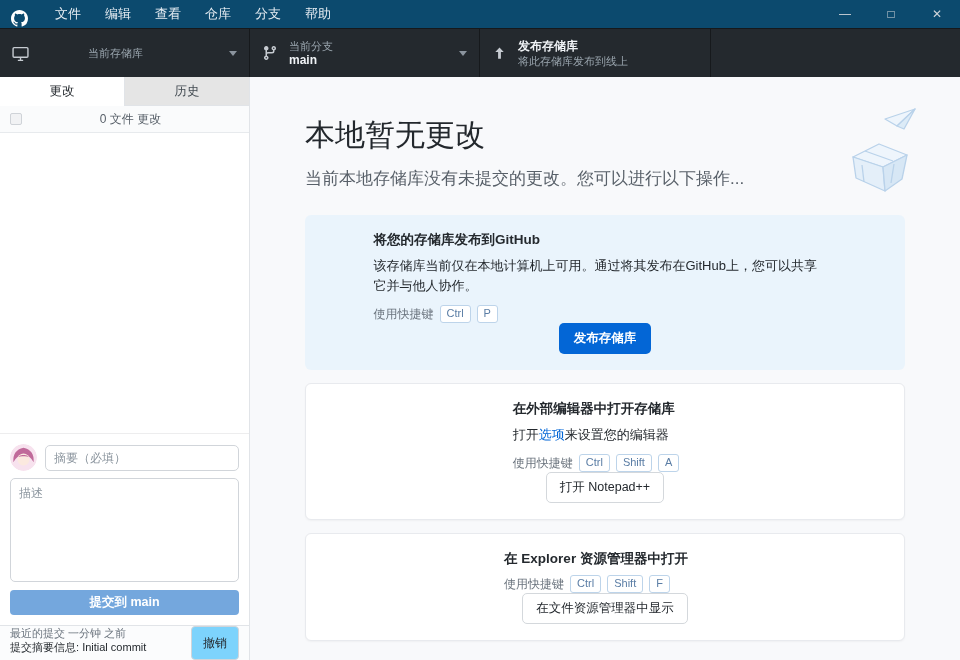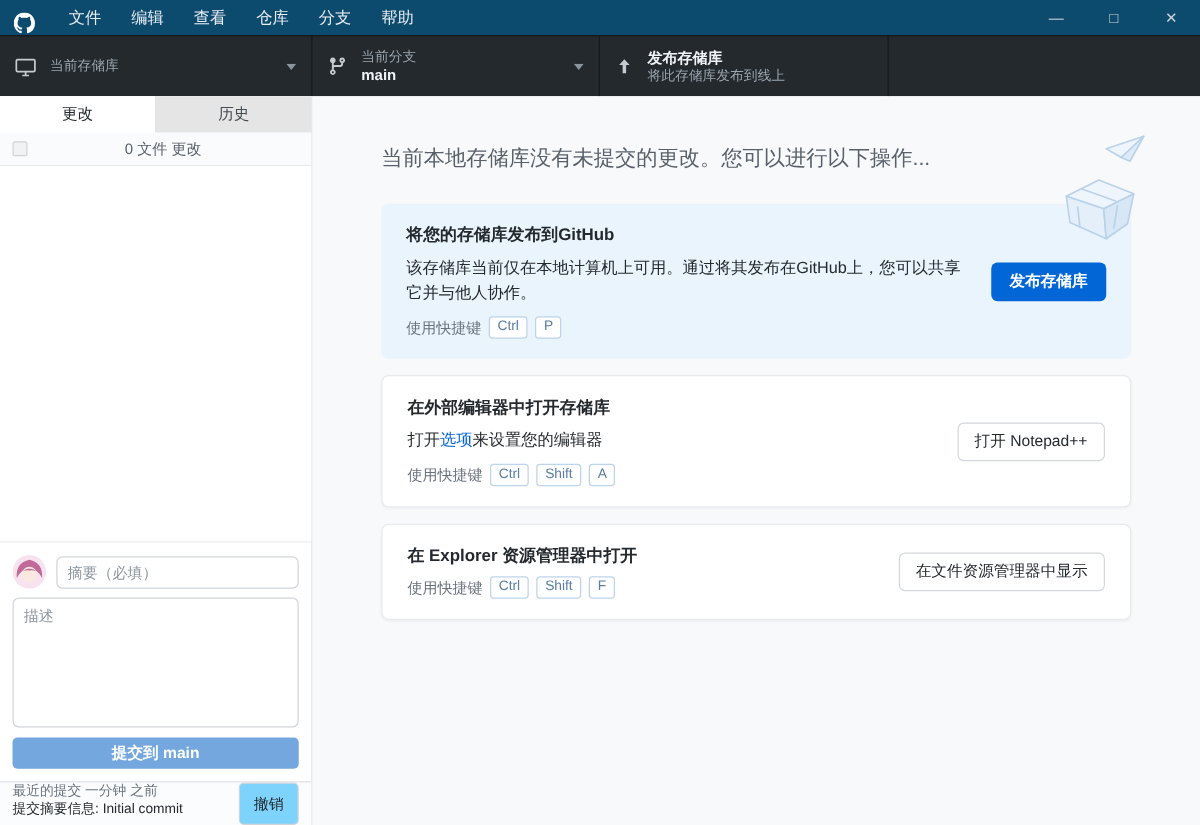"当前存储库" .tb-repo { gap: none -> 48px }
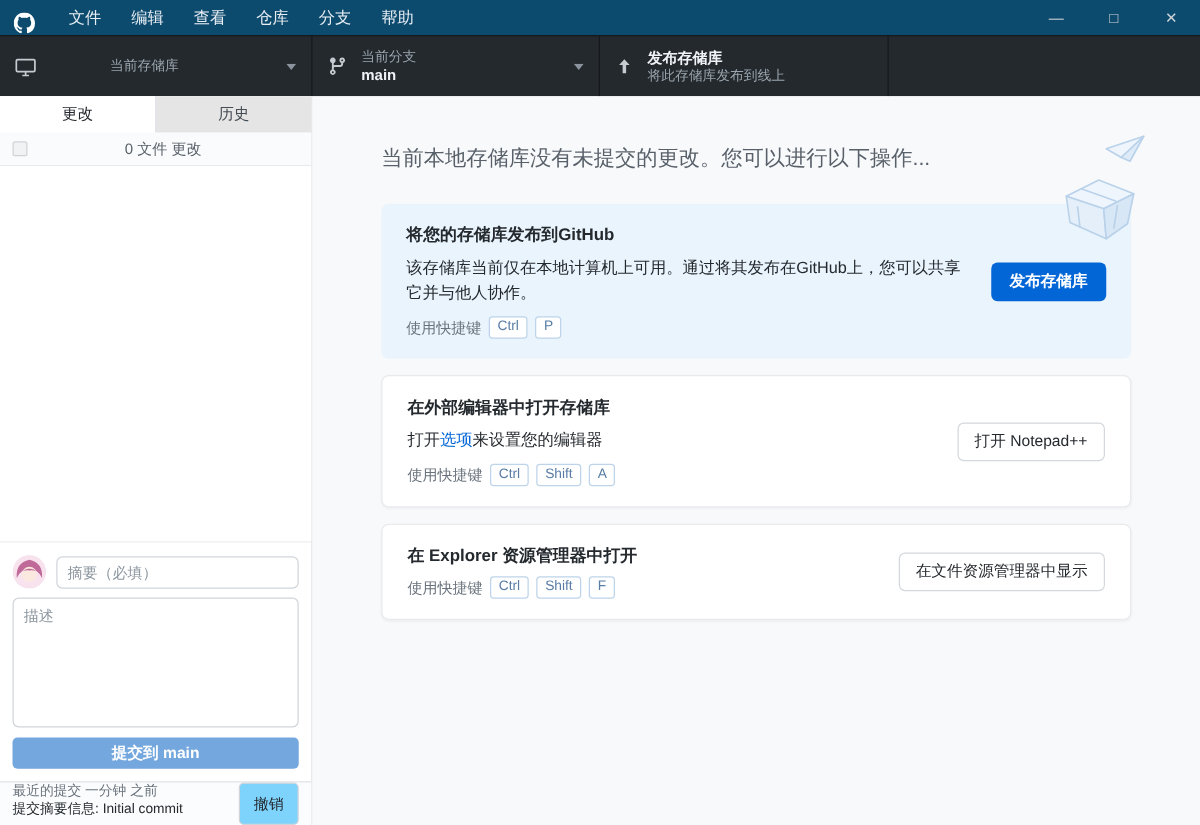"本地暂无更改" h1.blank-title { html: none -> <h1>本地暂无更改</h1> }
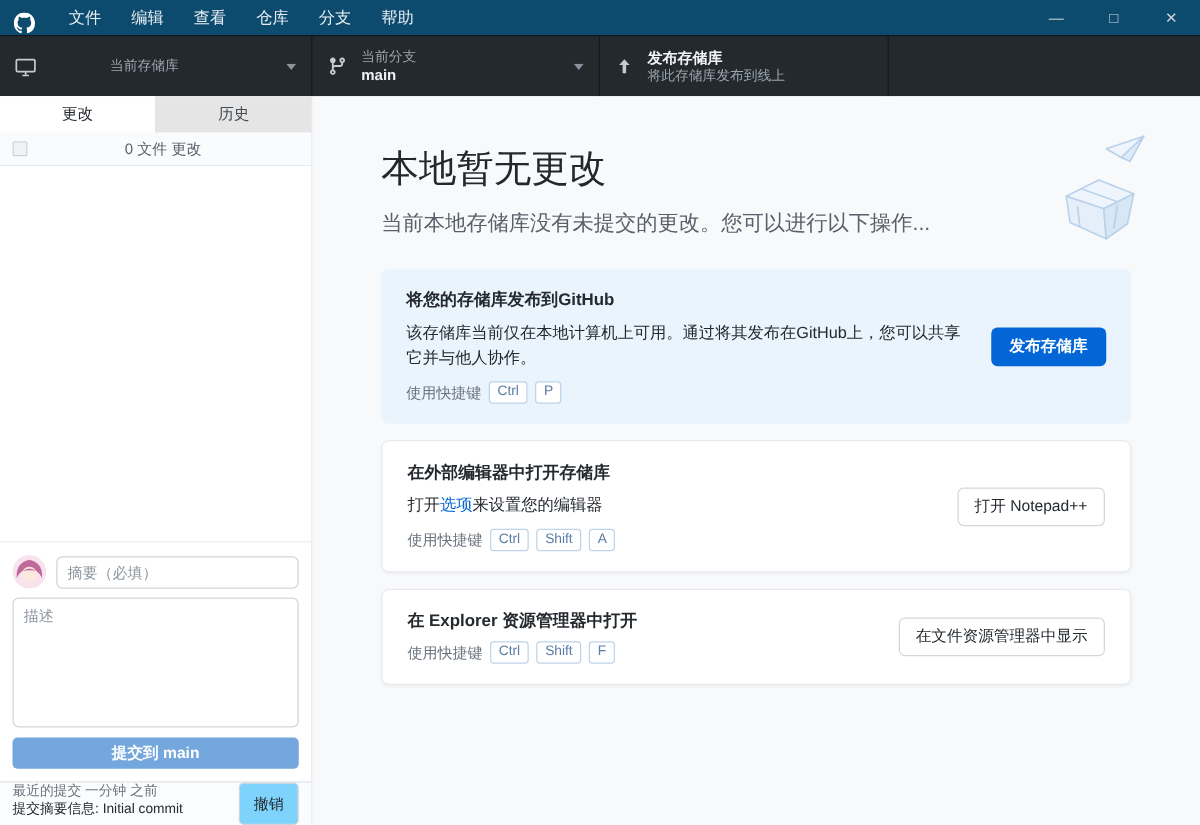"将您的存储库发布到GitHub" .card { flex-direction: none -> column }
